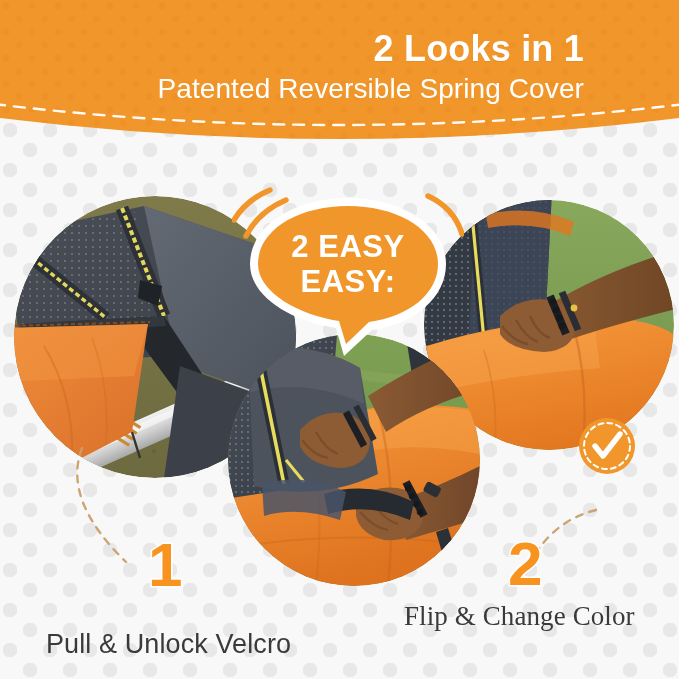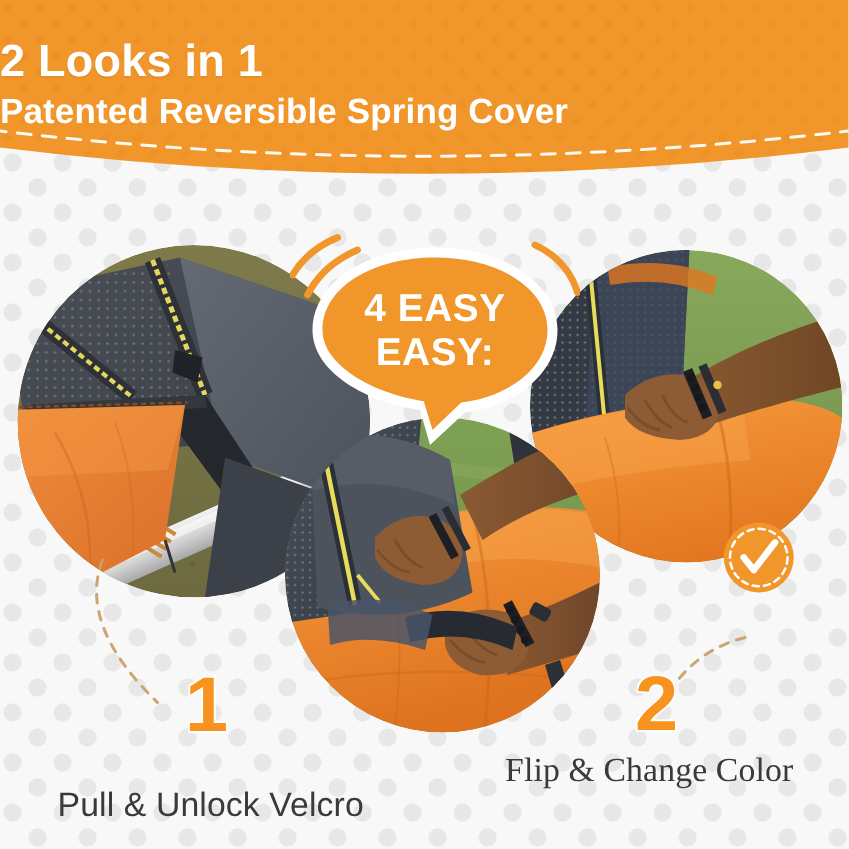"2 Looks in 1" #header .hdr-text { text-align: left -> right }
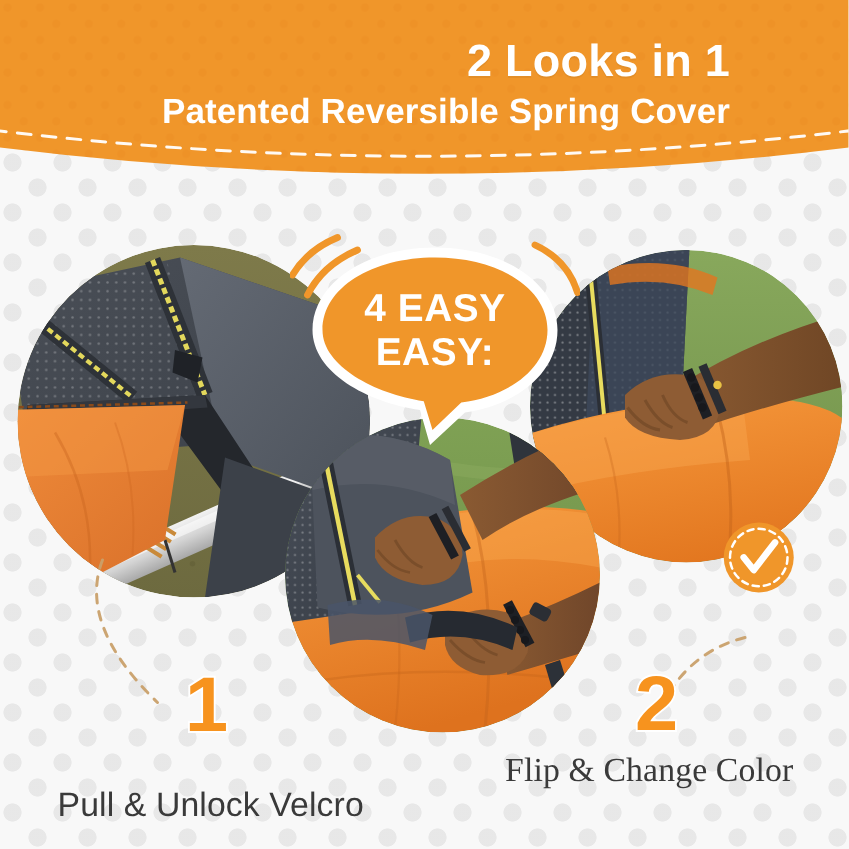"Patented Reversible Spring Cover" .title-sub { font-weight: bold -> normal }
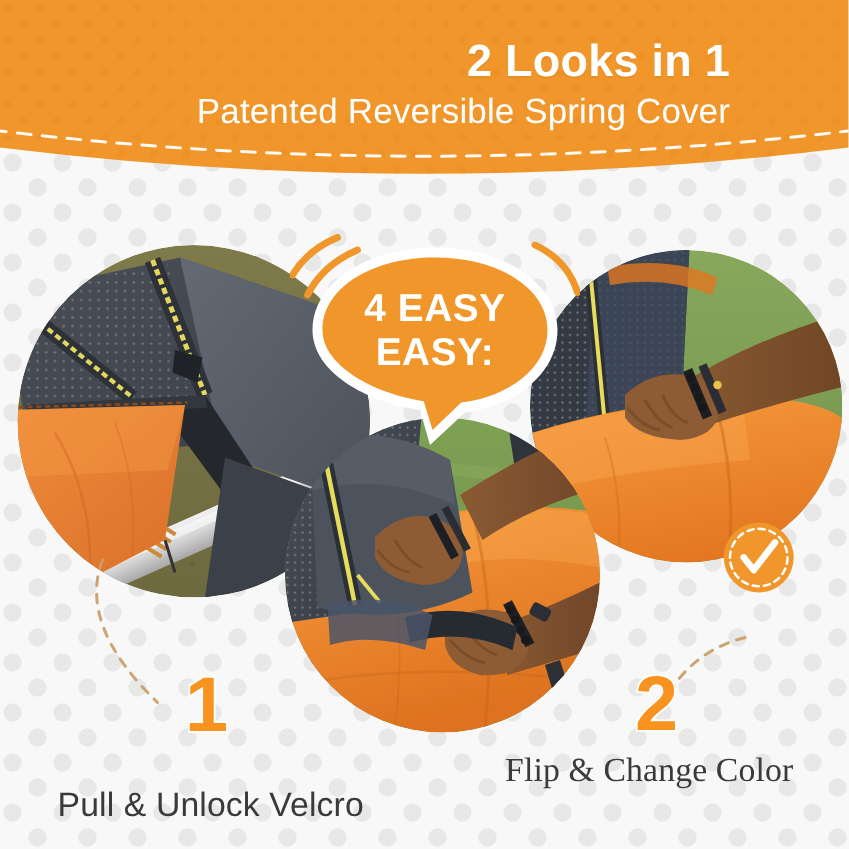"4 EASY" div { text: 4 -> 2 }
